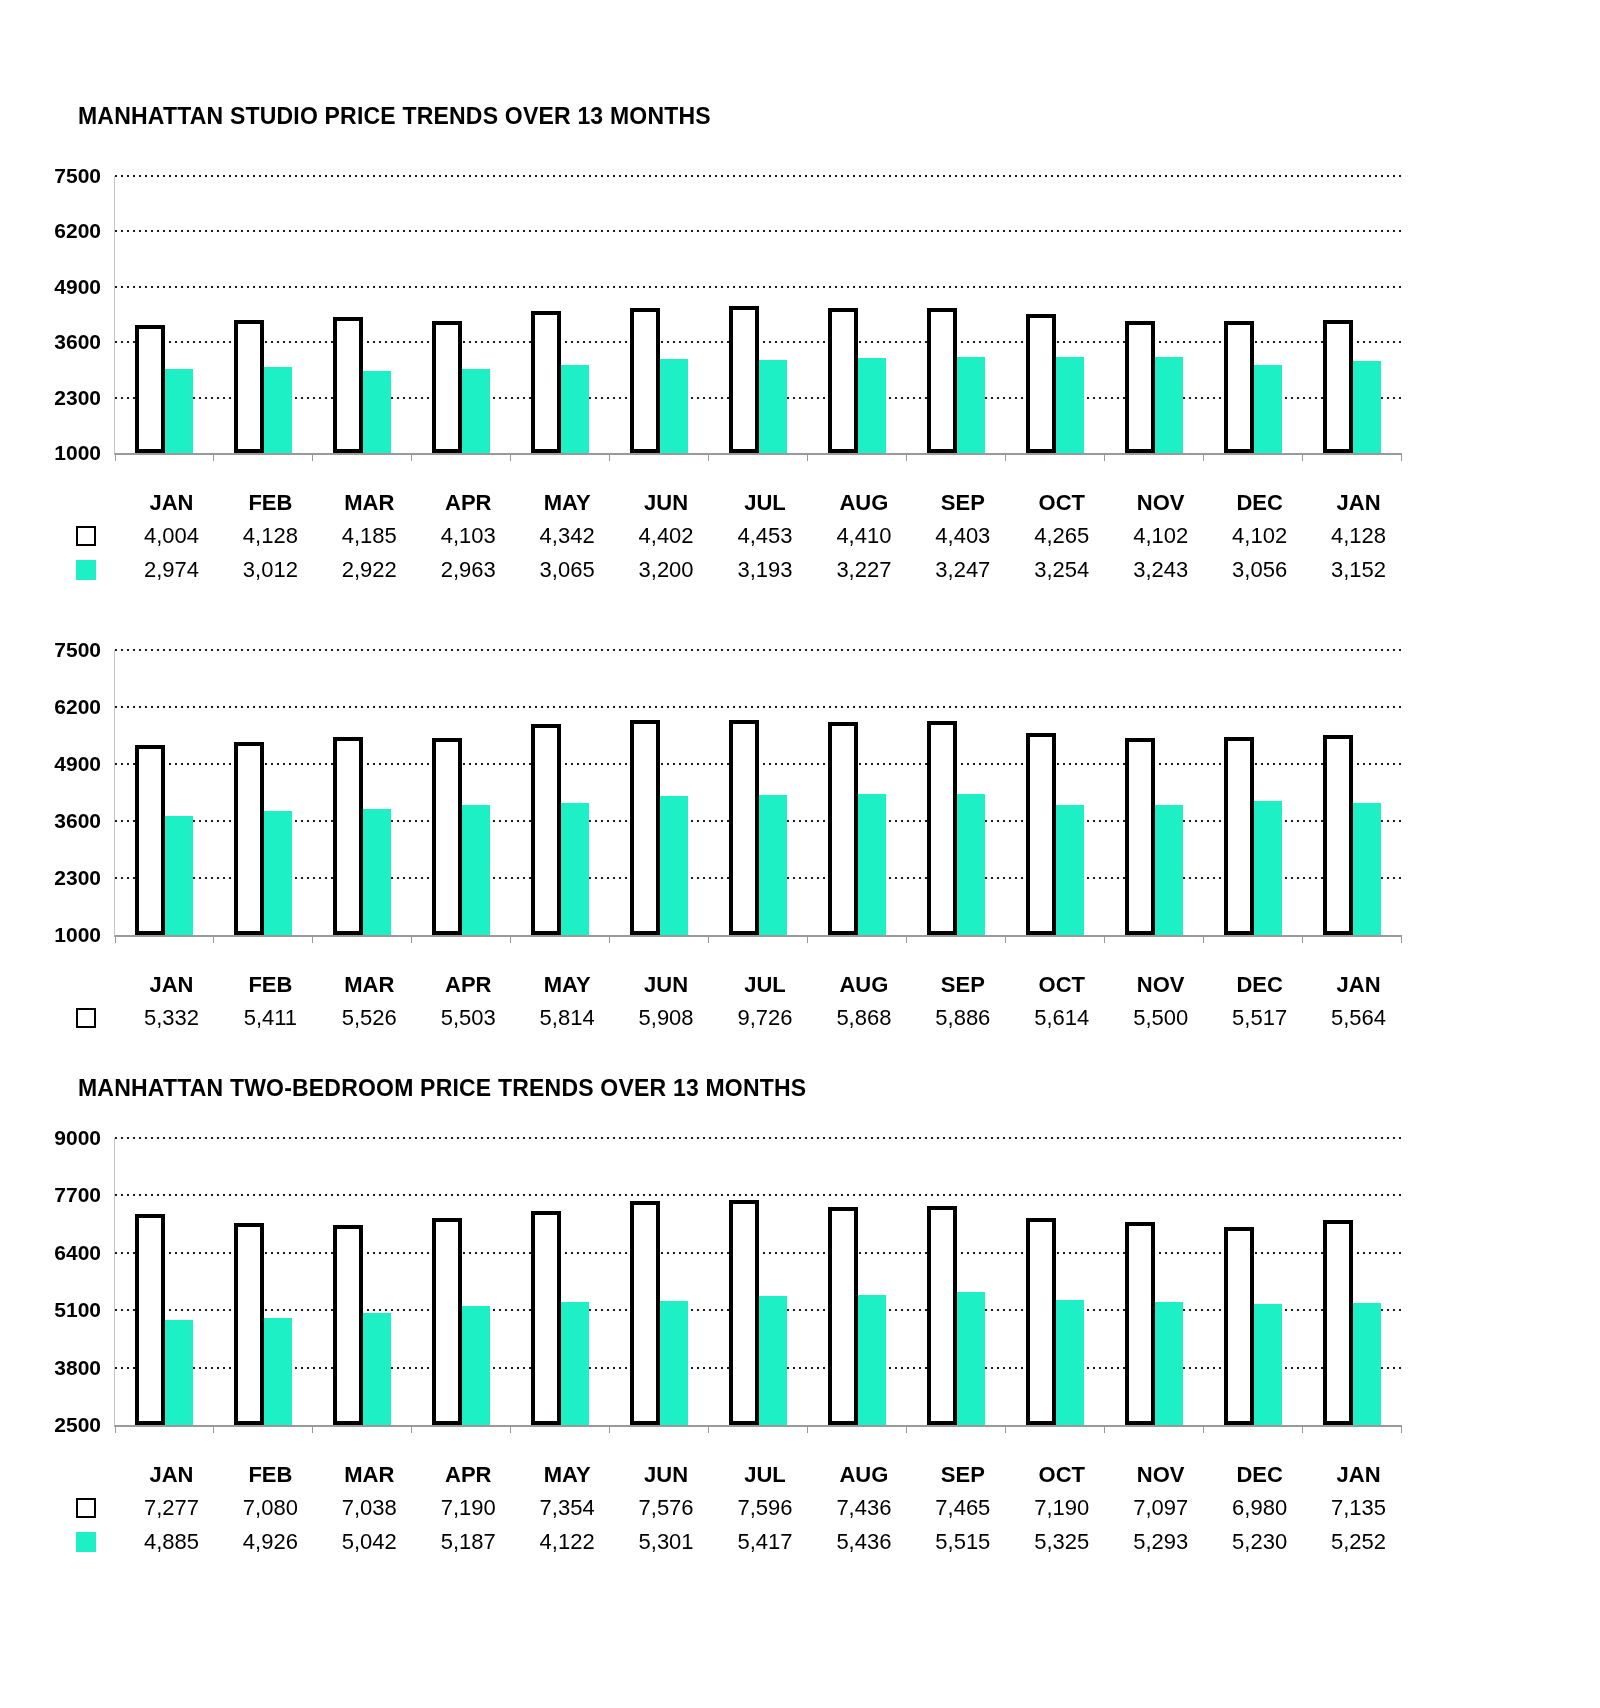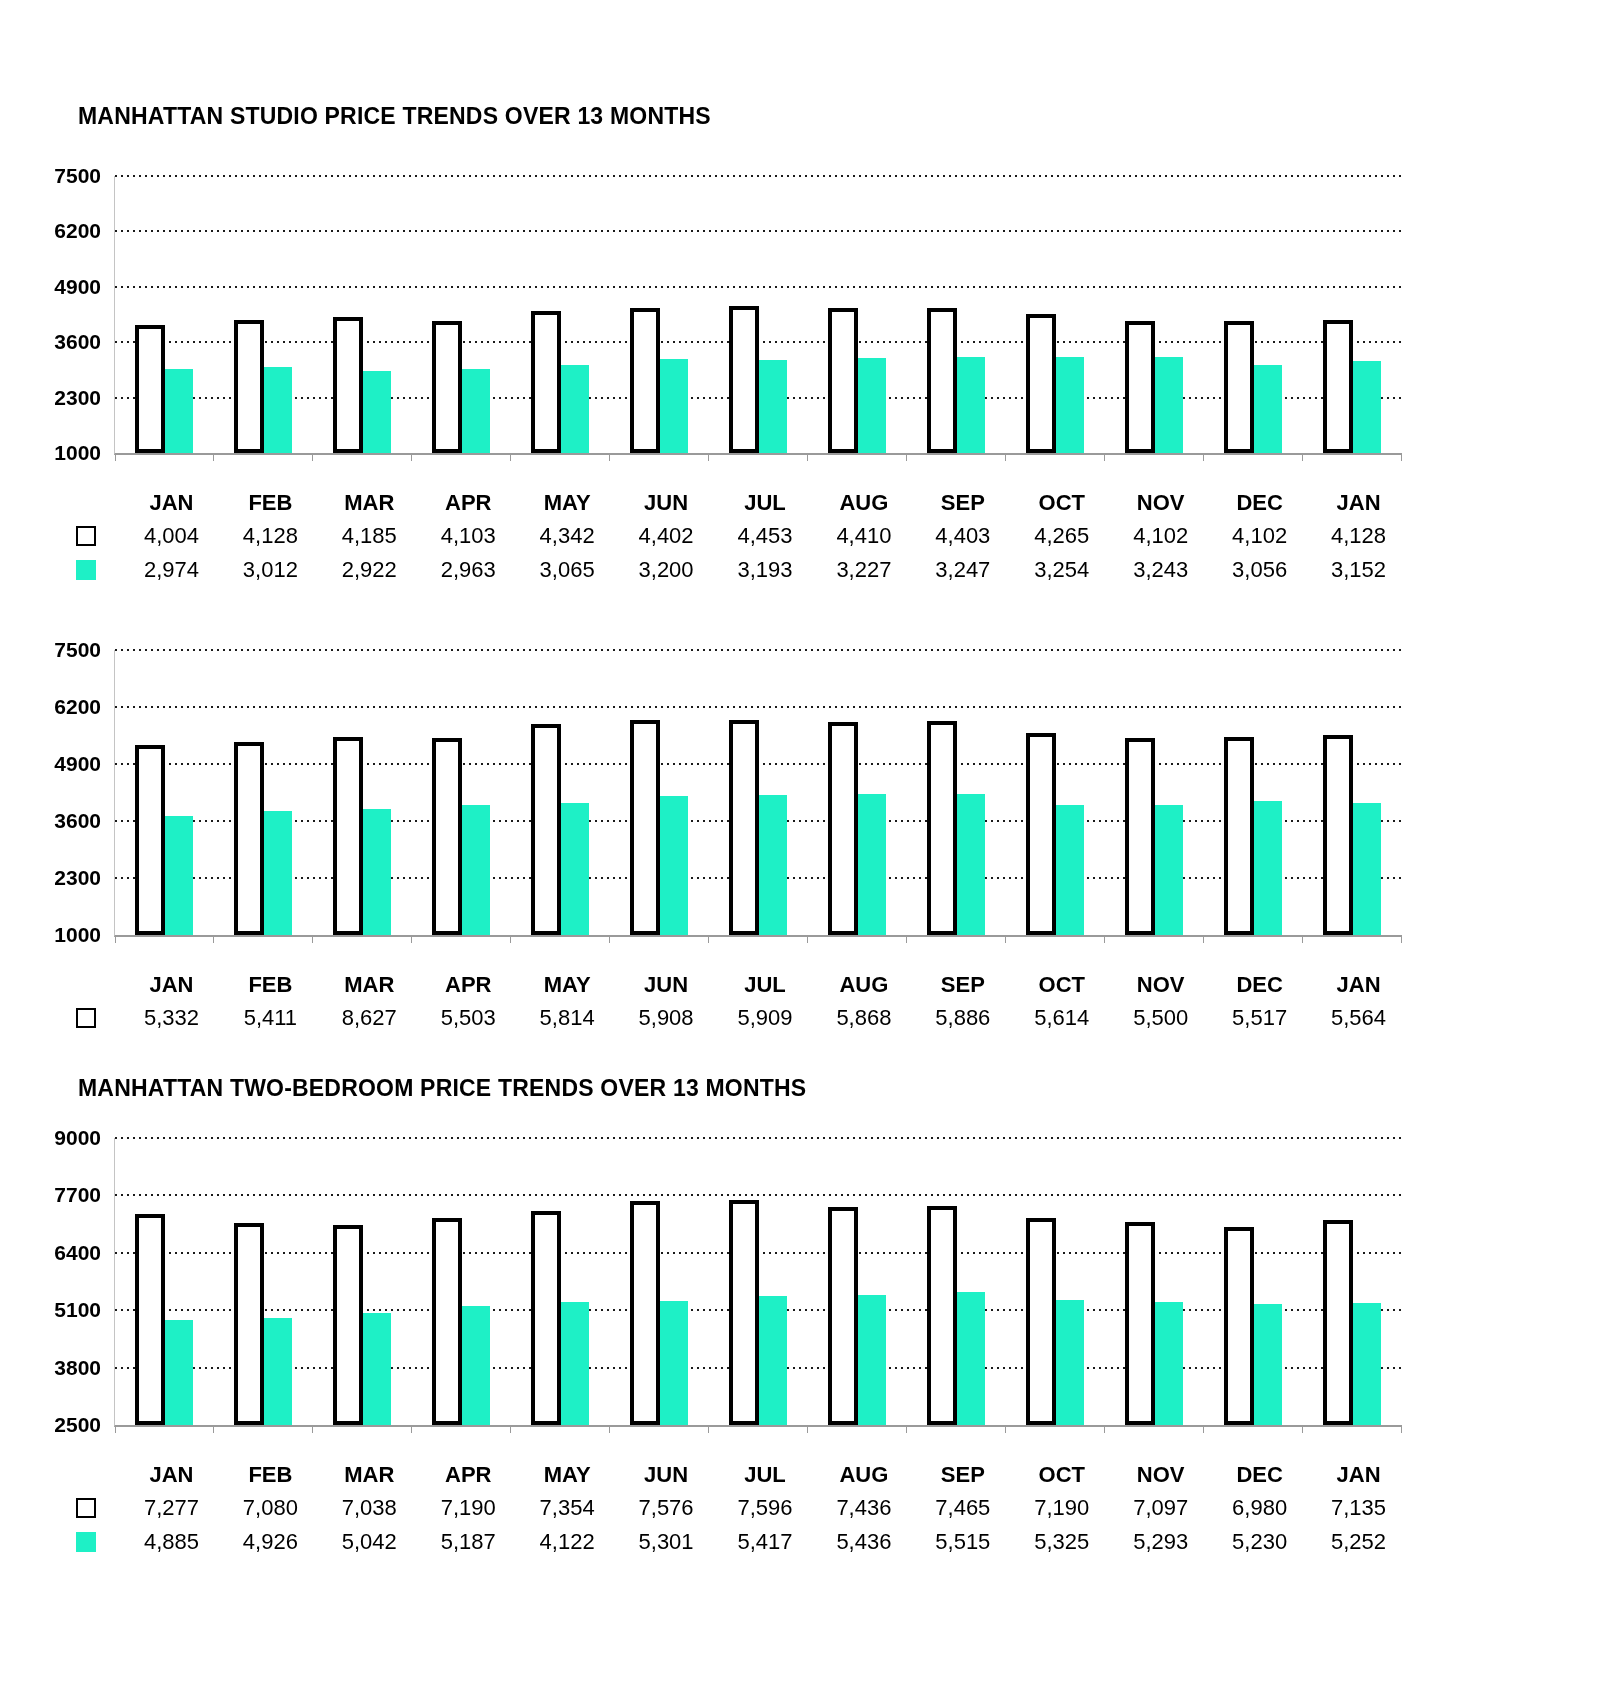"8,627" div.t-cell { text: 8,627 -> 5,526 }
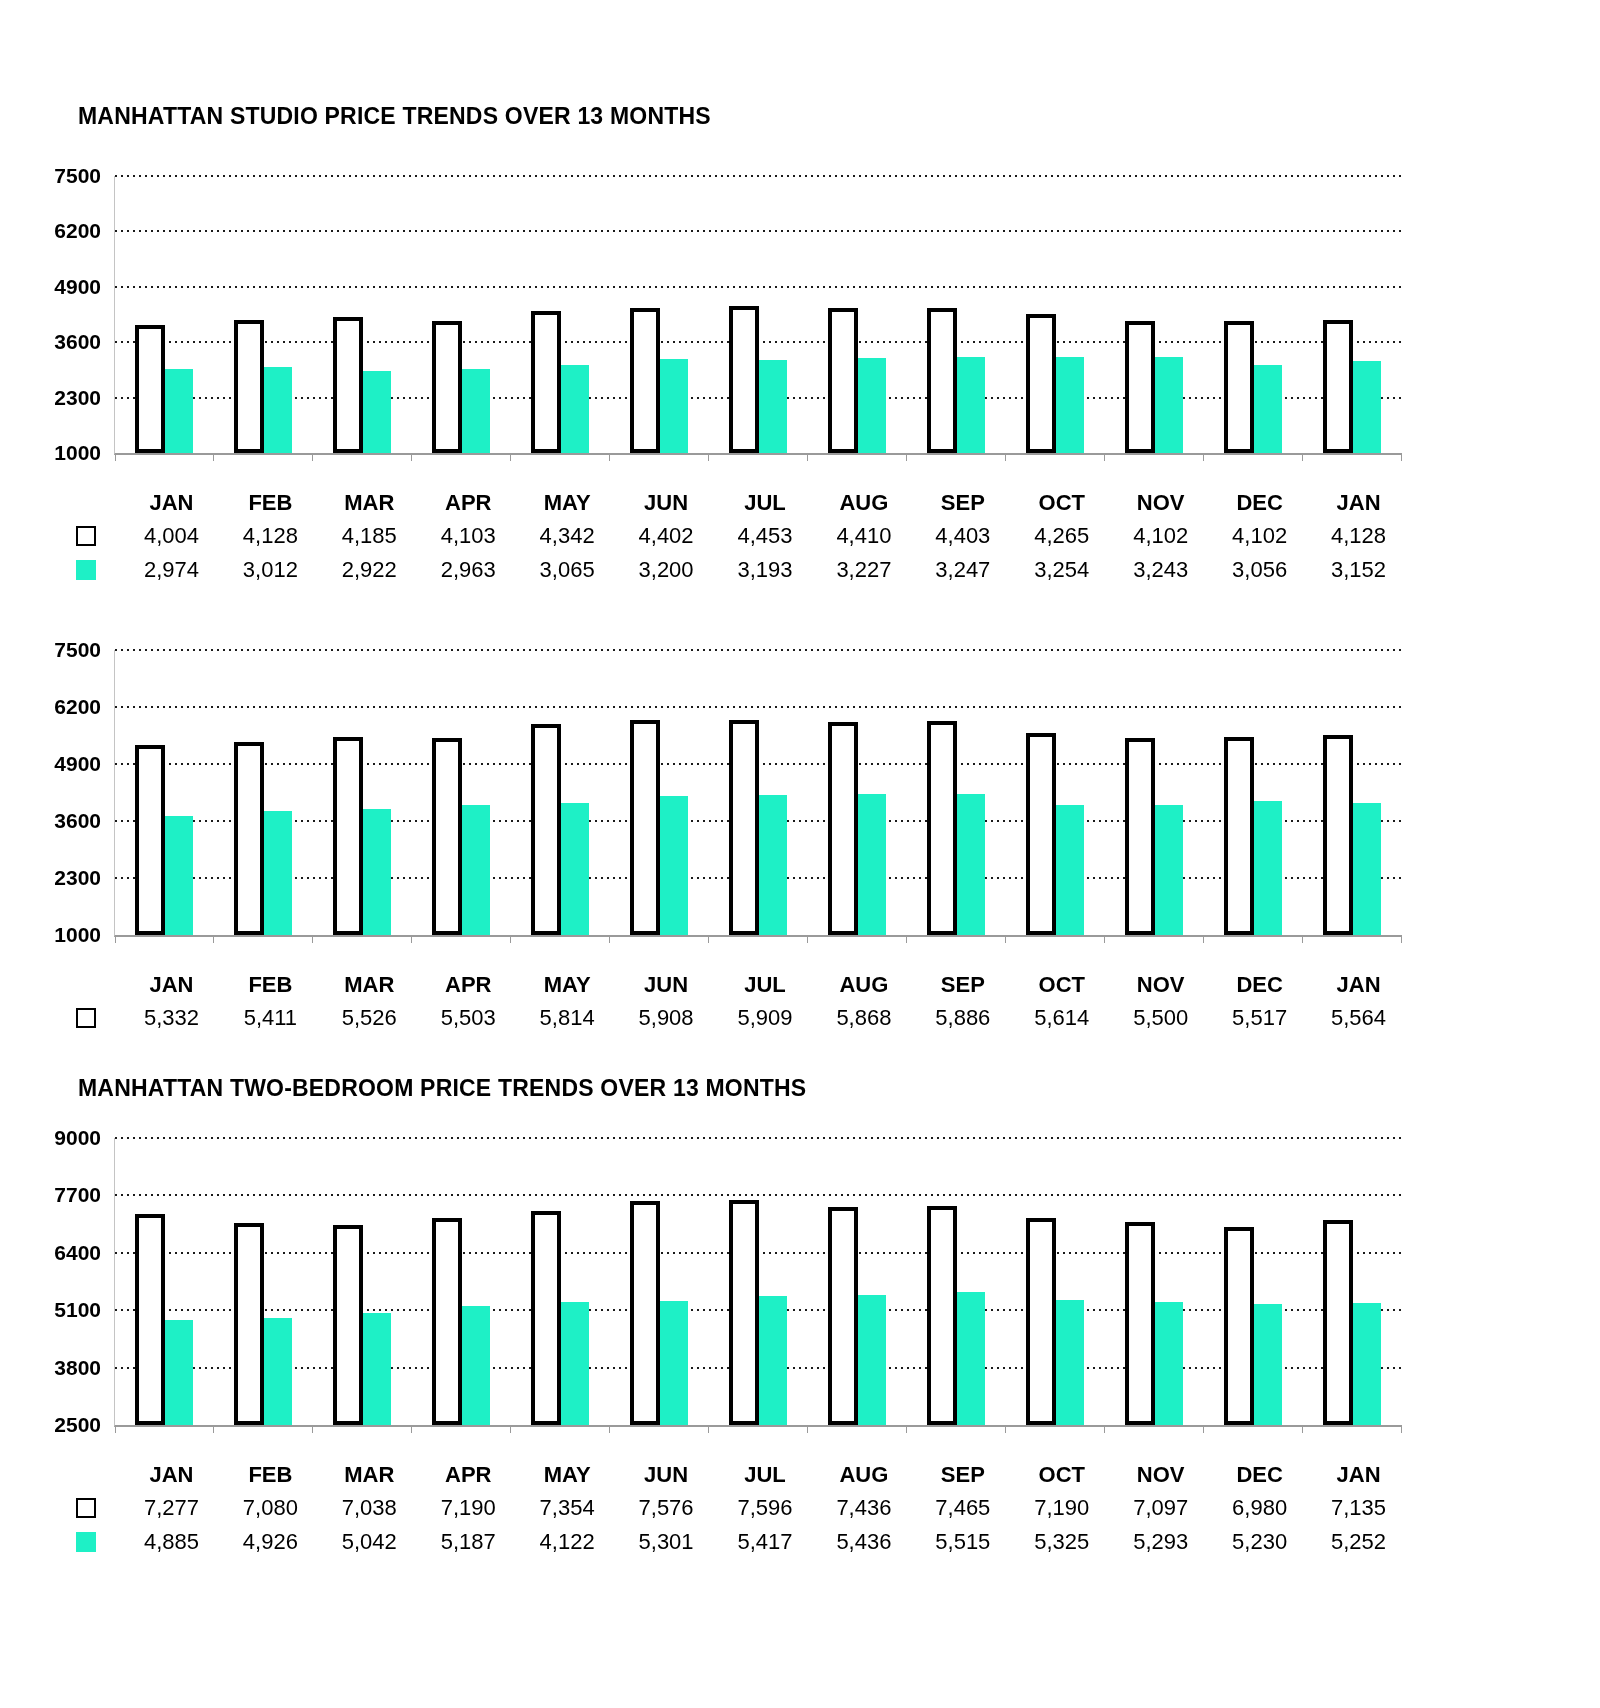"5,909" div.t-cell { text: 5,909 -> 9,726 }
